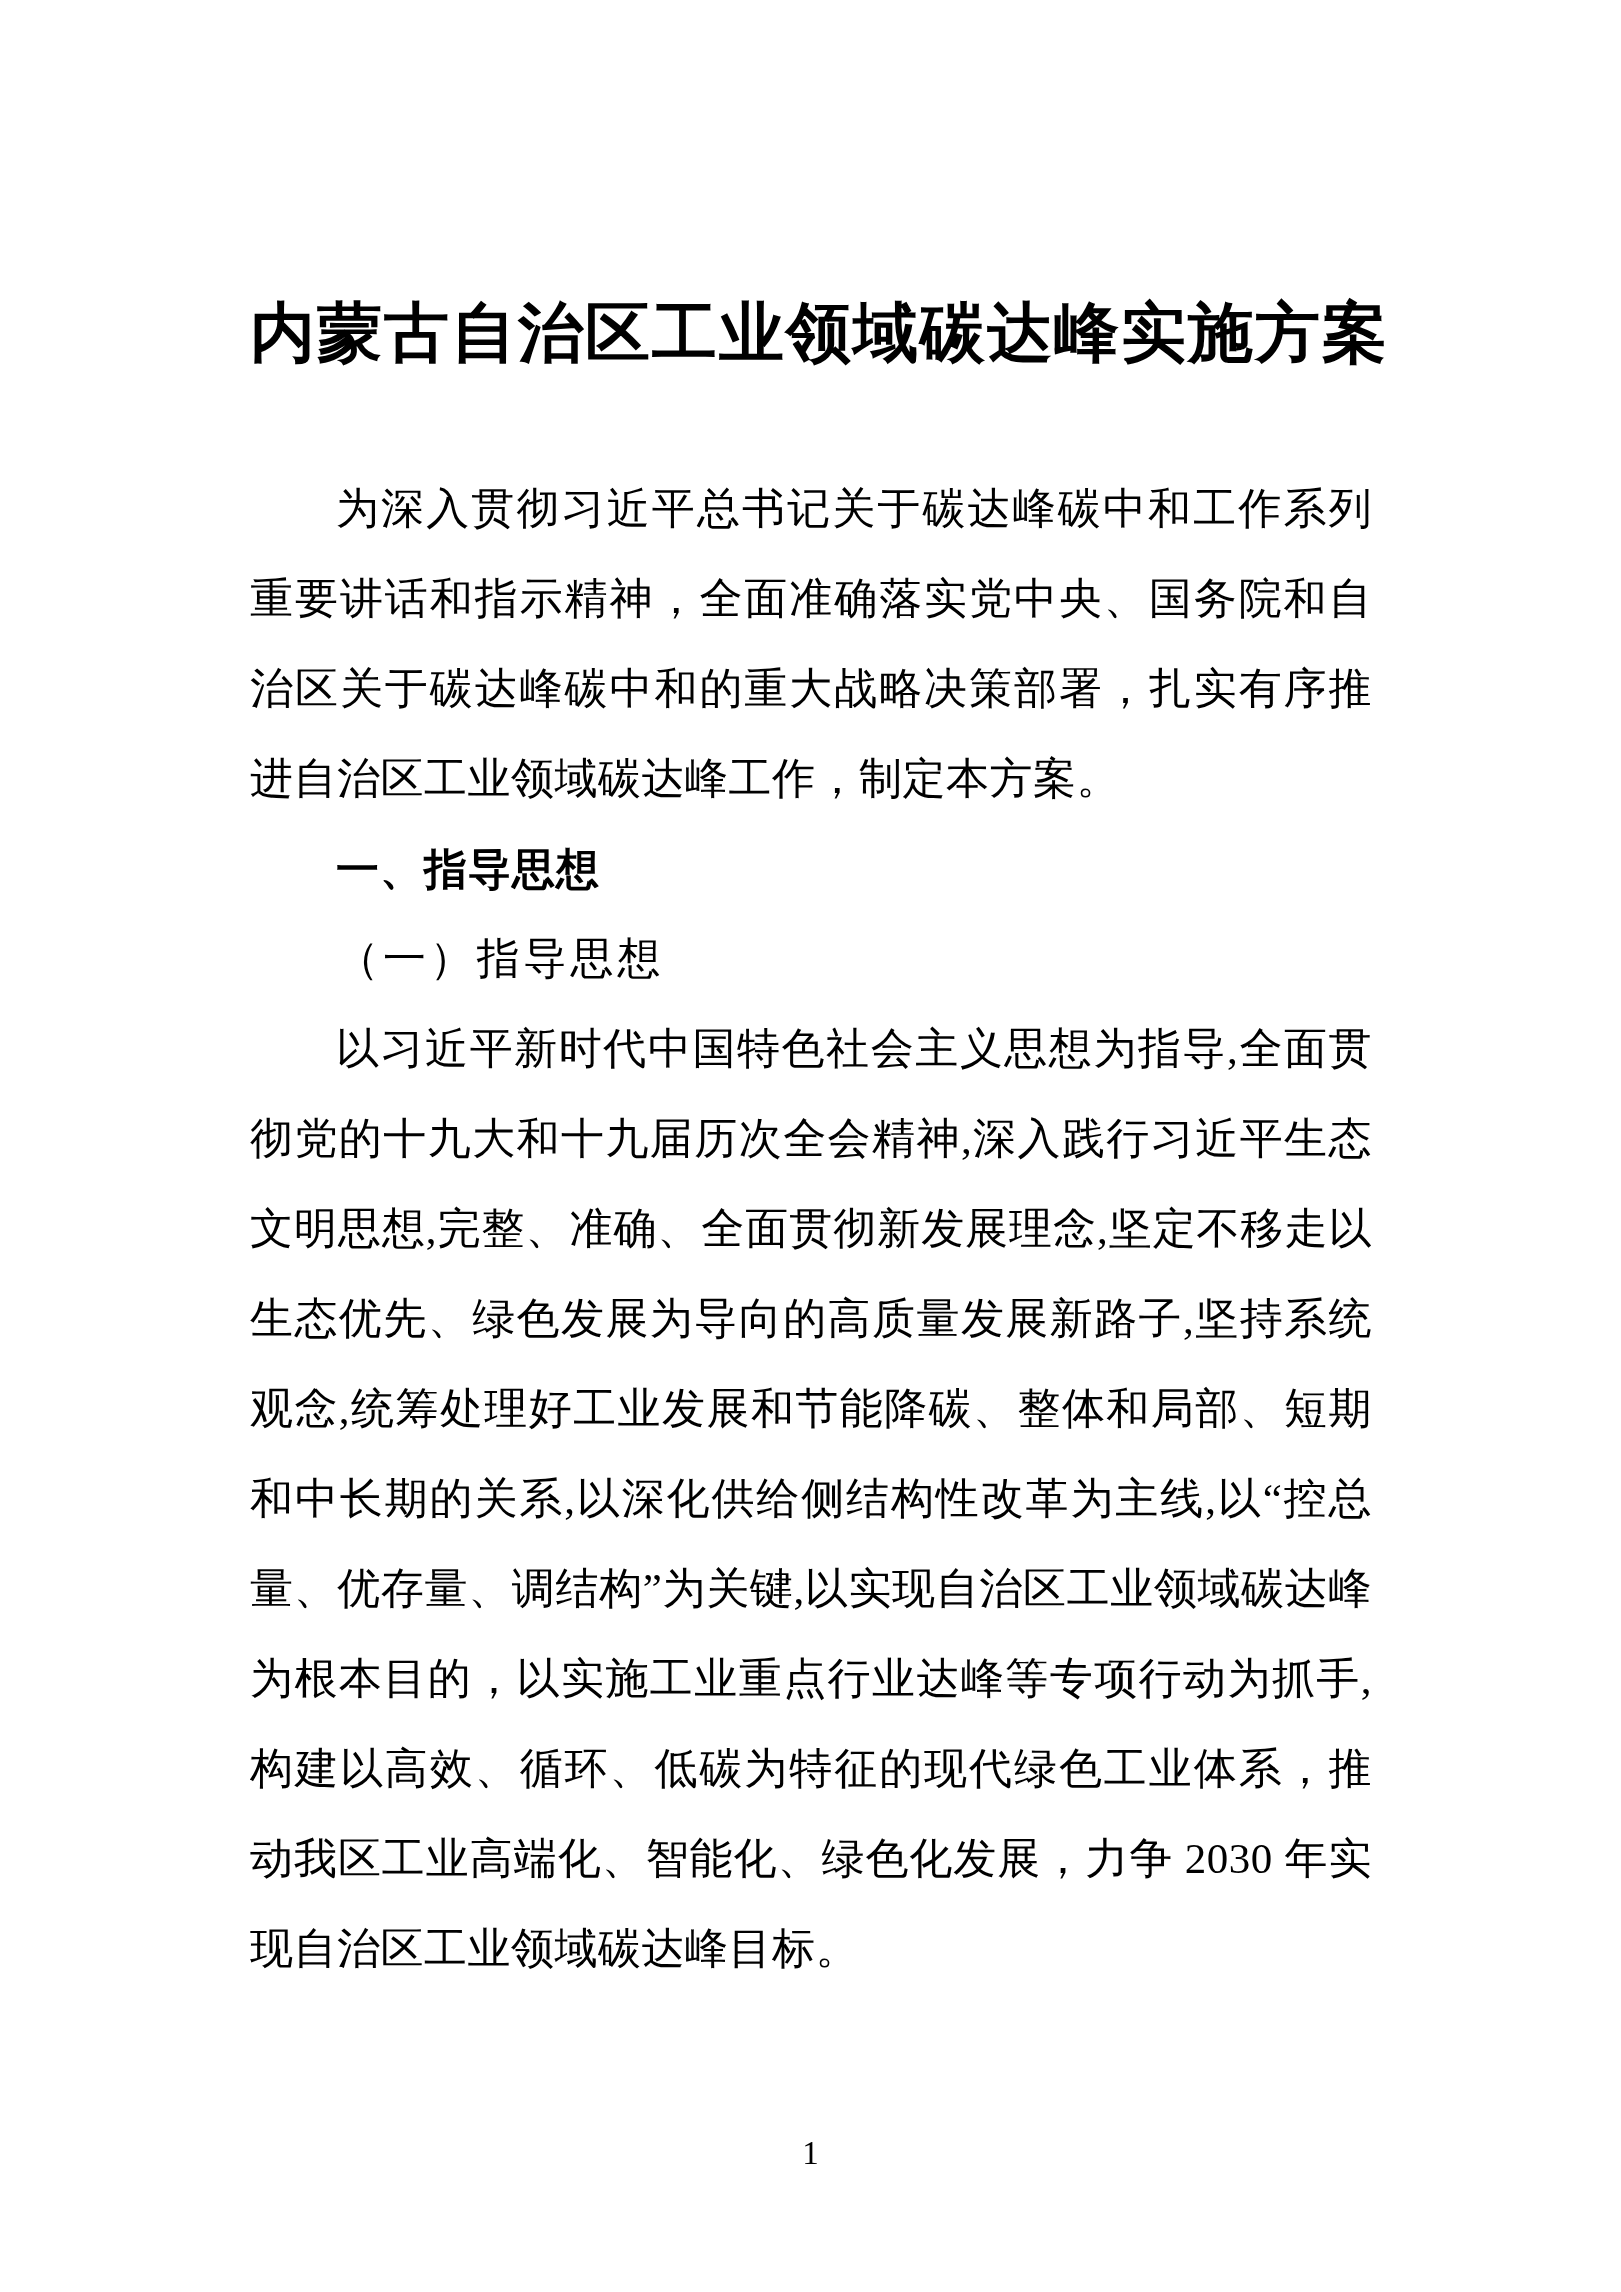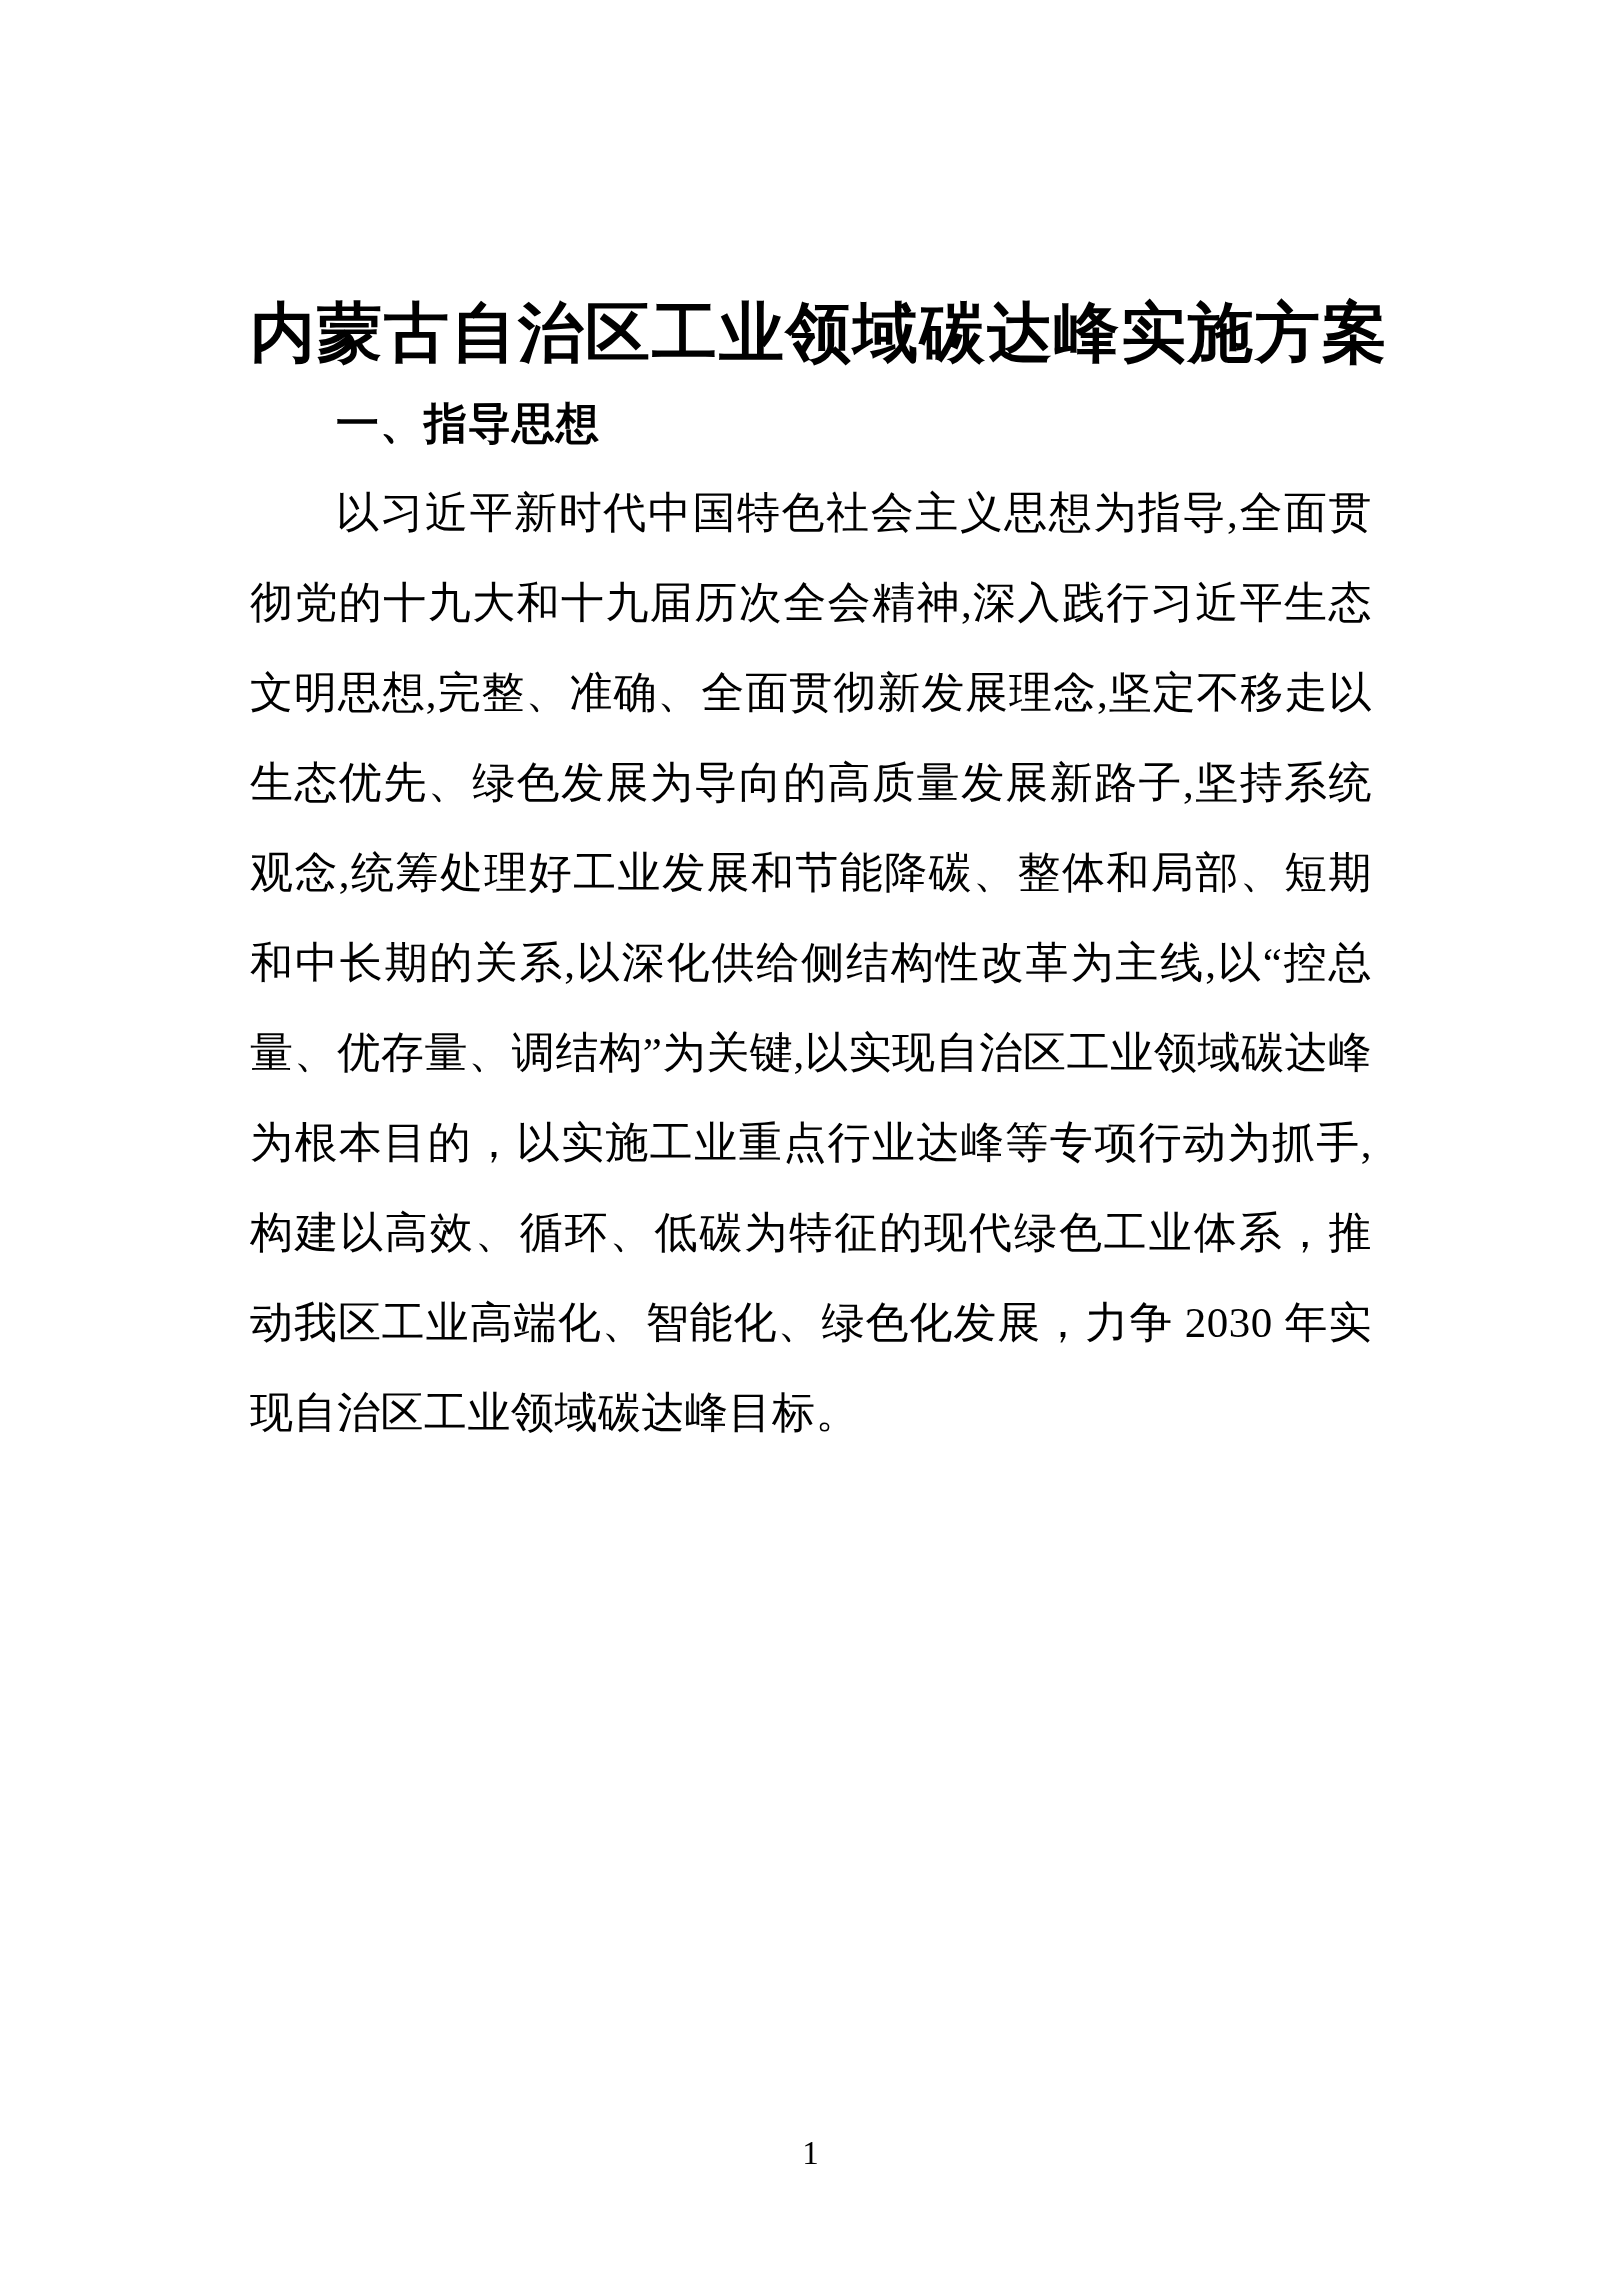"为深入贯彻习近平总书记关于碳达峰碳中和工作系列重要讲话和指示精神，全面准确落实党" p.body-para { html: none -> <p>为深入贯彻习近平总书记关于碳达峰碳中和工作系列重要讲话和指示精神，全面准确落实党中央、国务院和自治区关于碳达峰碳中和的重大战略决策部署，扎实有序推进自治区工业领域碳达峰工作，制定本方案。</p> }
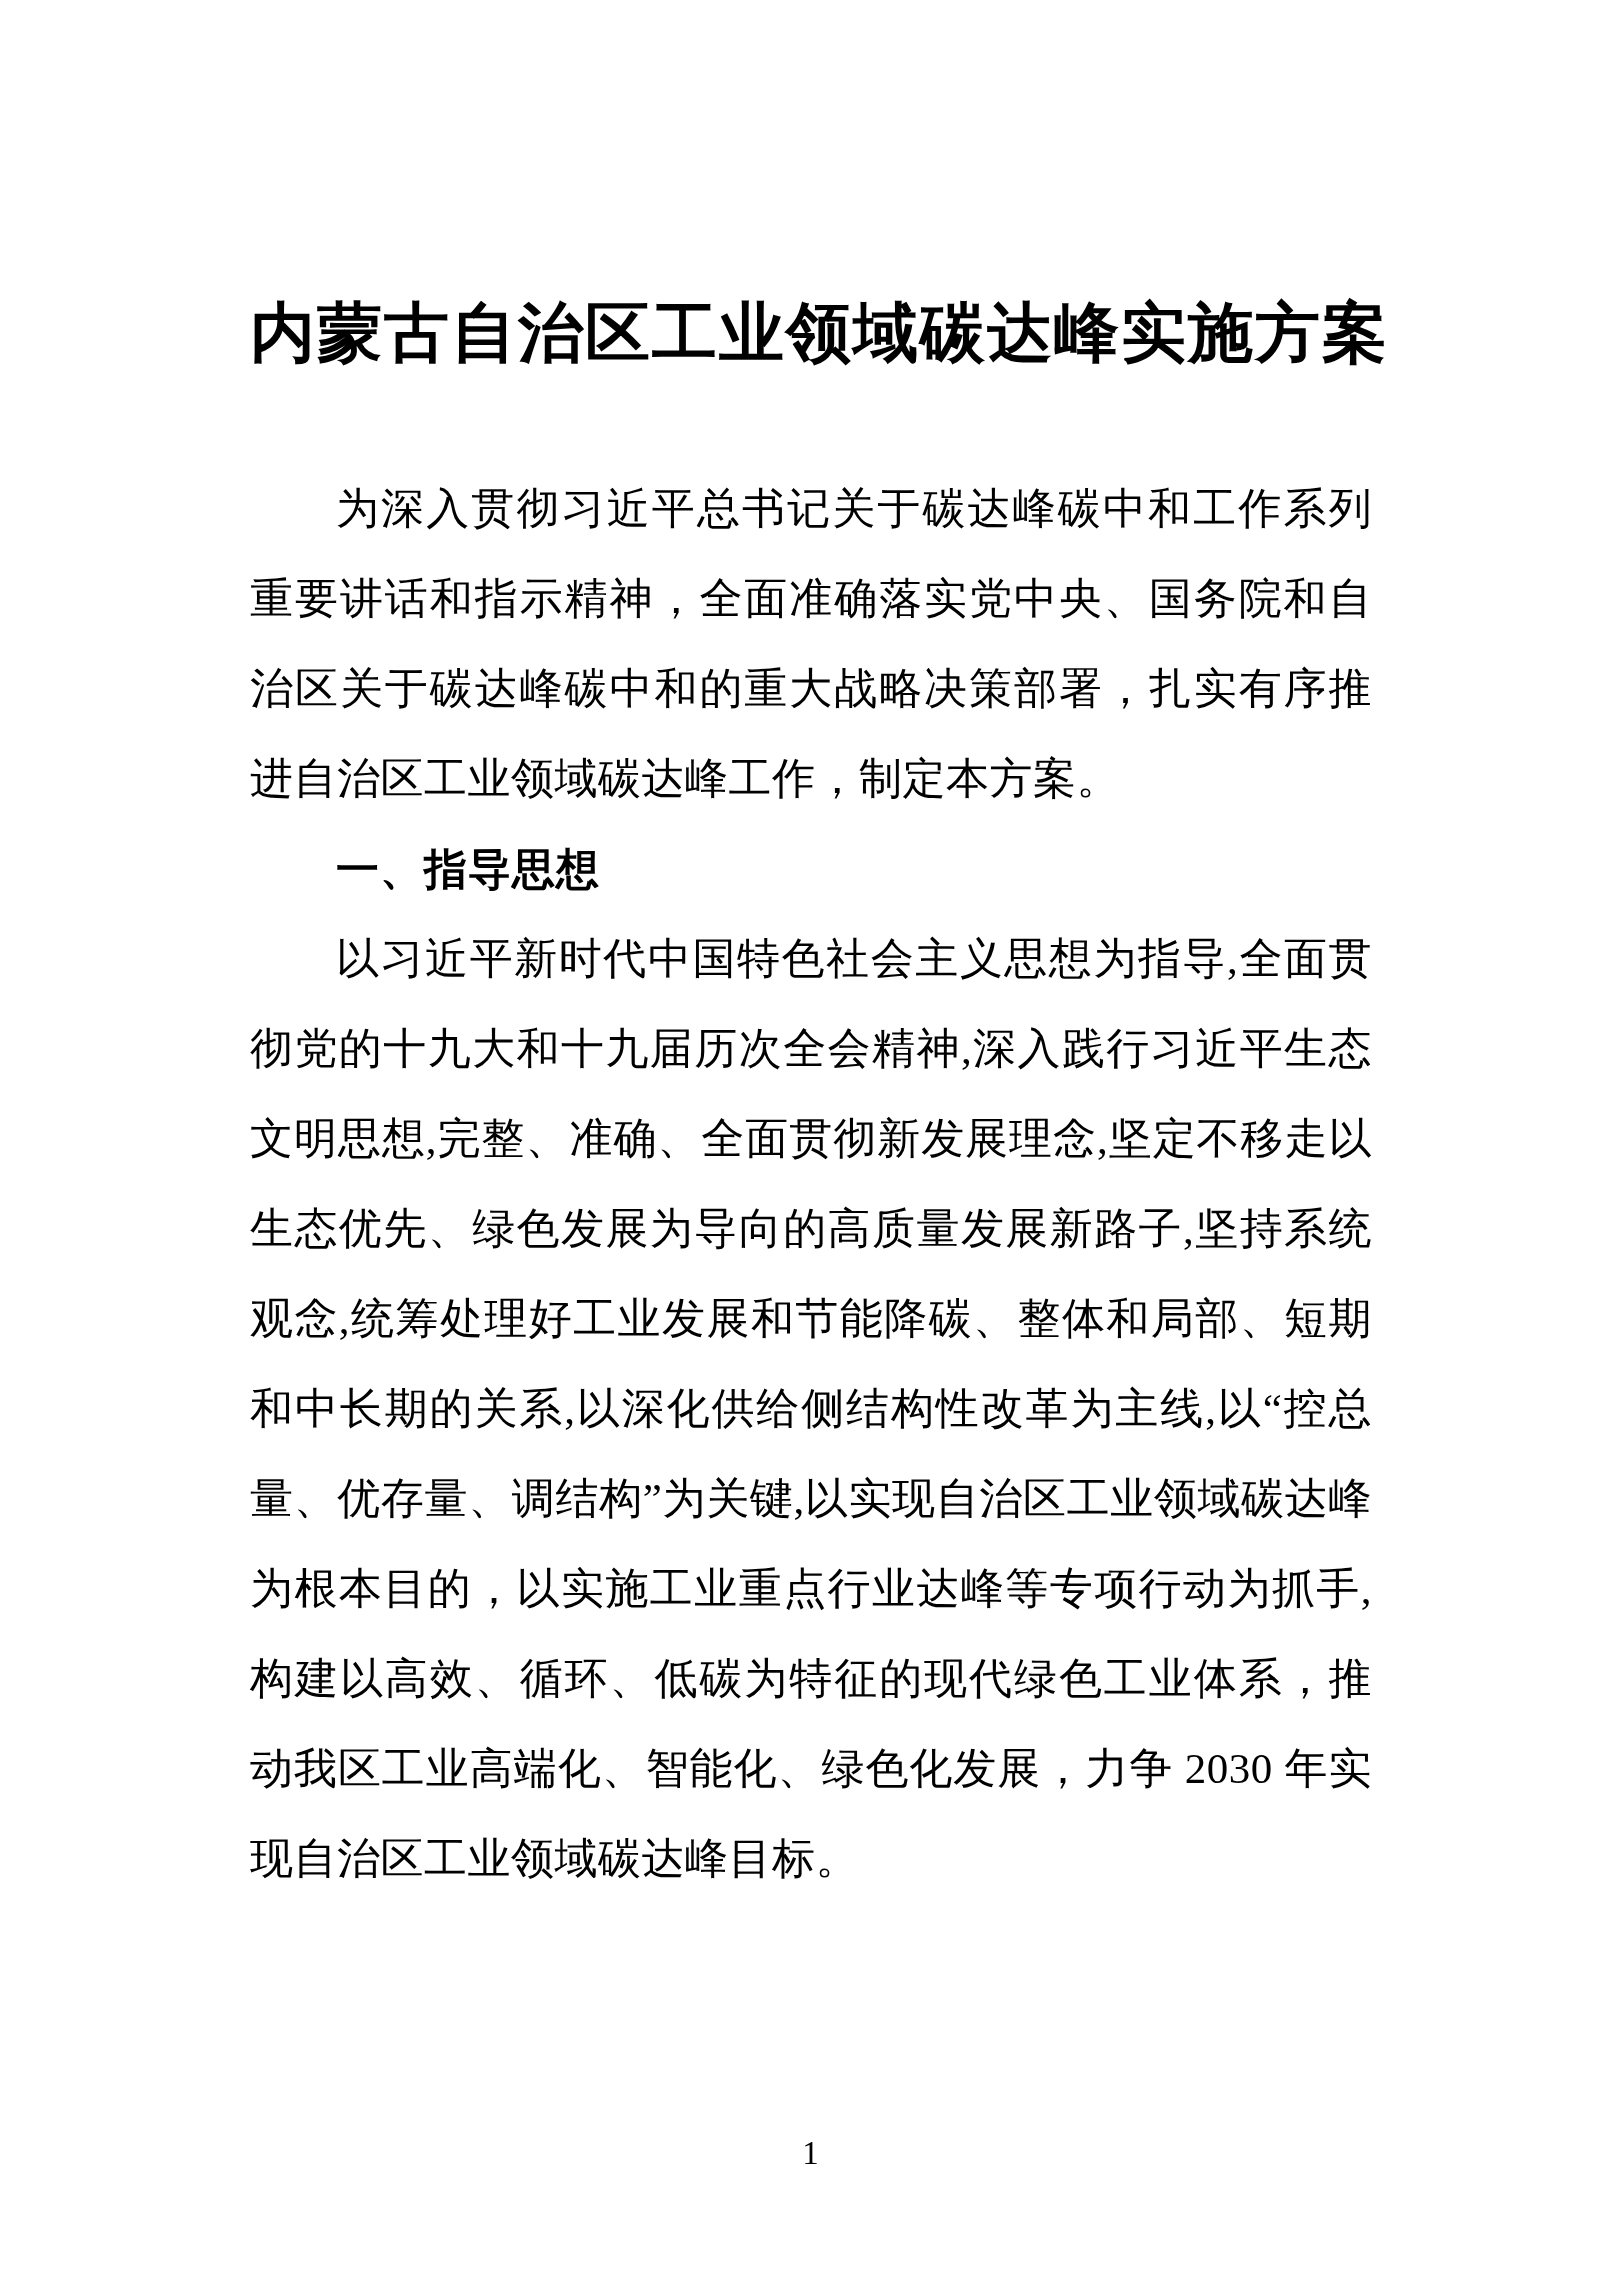"（一）指导思想" h3.subsection-heading { html: none -> <h3>（一）指导思想</h3> }
